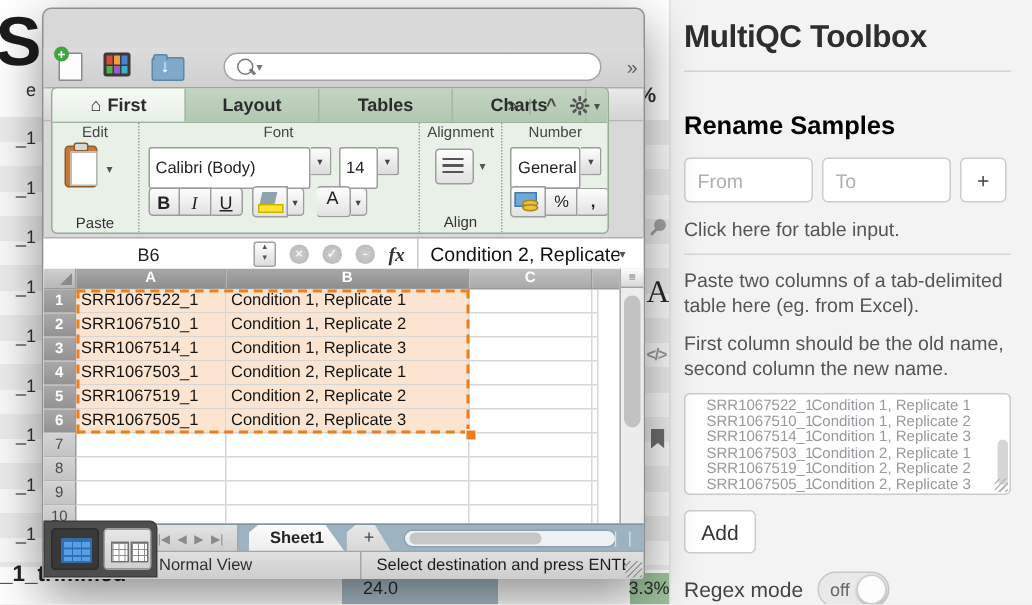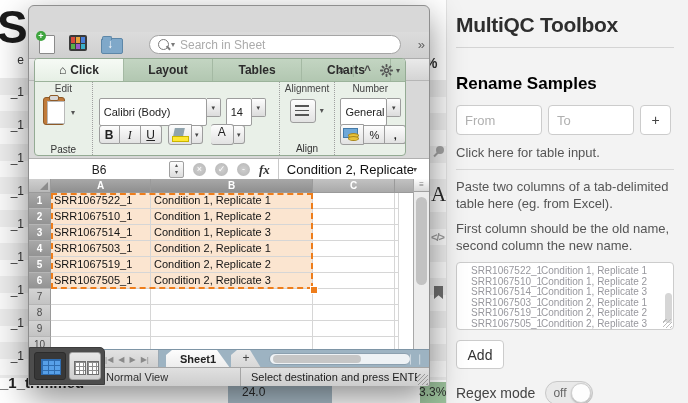"Search in Sheet" span.xl-search-ph { html: <span>Search in Sheet</span> -> none }
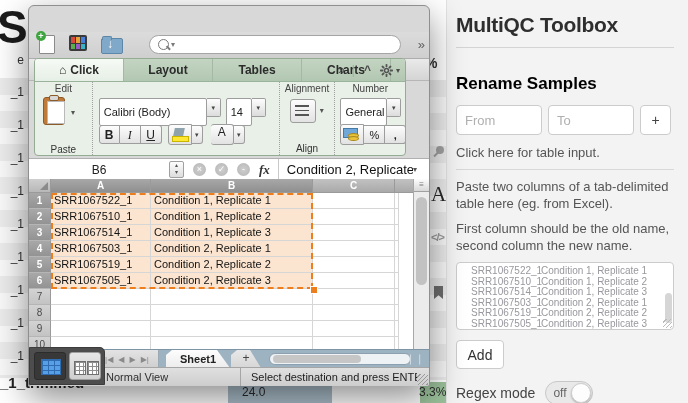"Click" span { text: Click -> First }
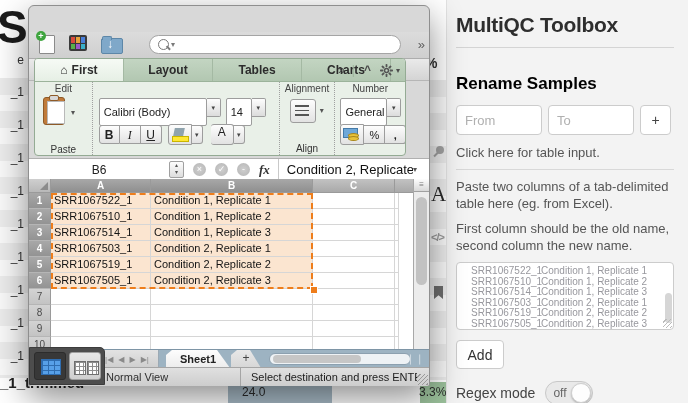"Font" div.rib-group-label { html: none -> <div>Font</div> }
